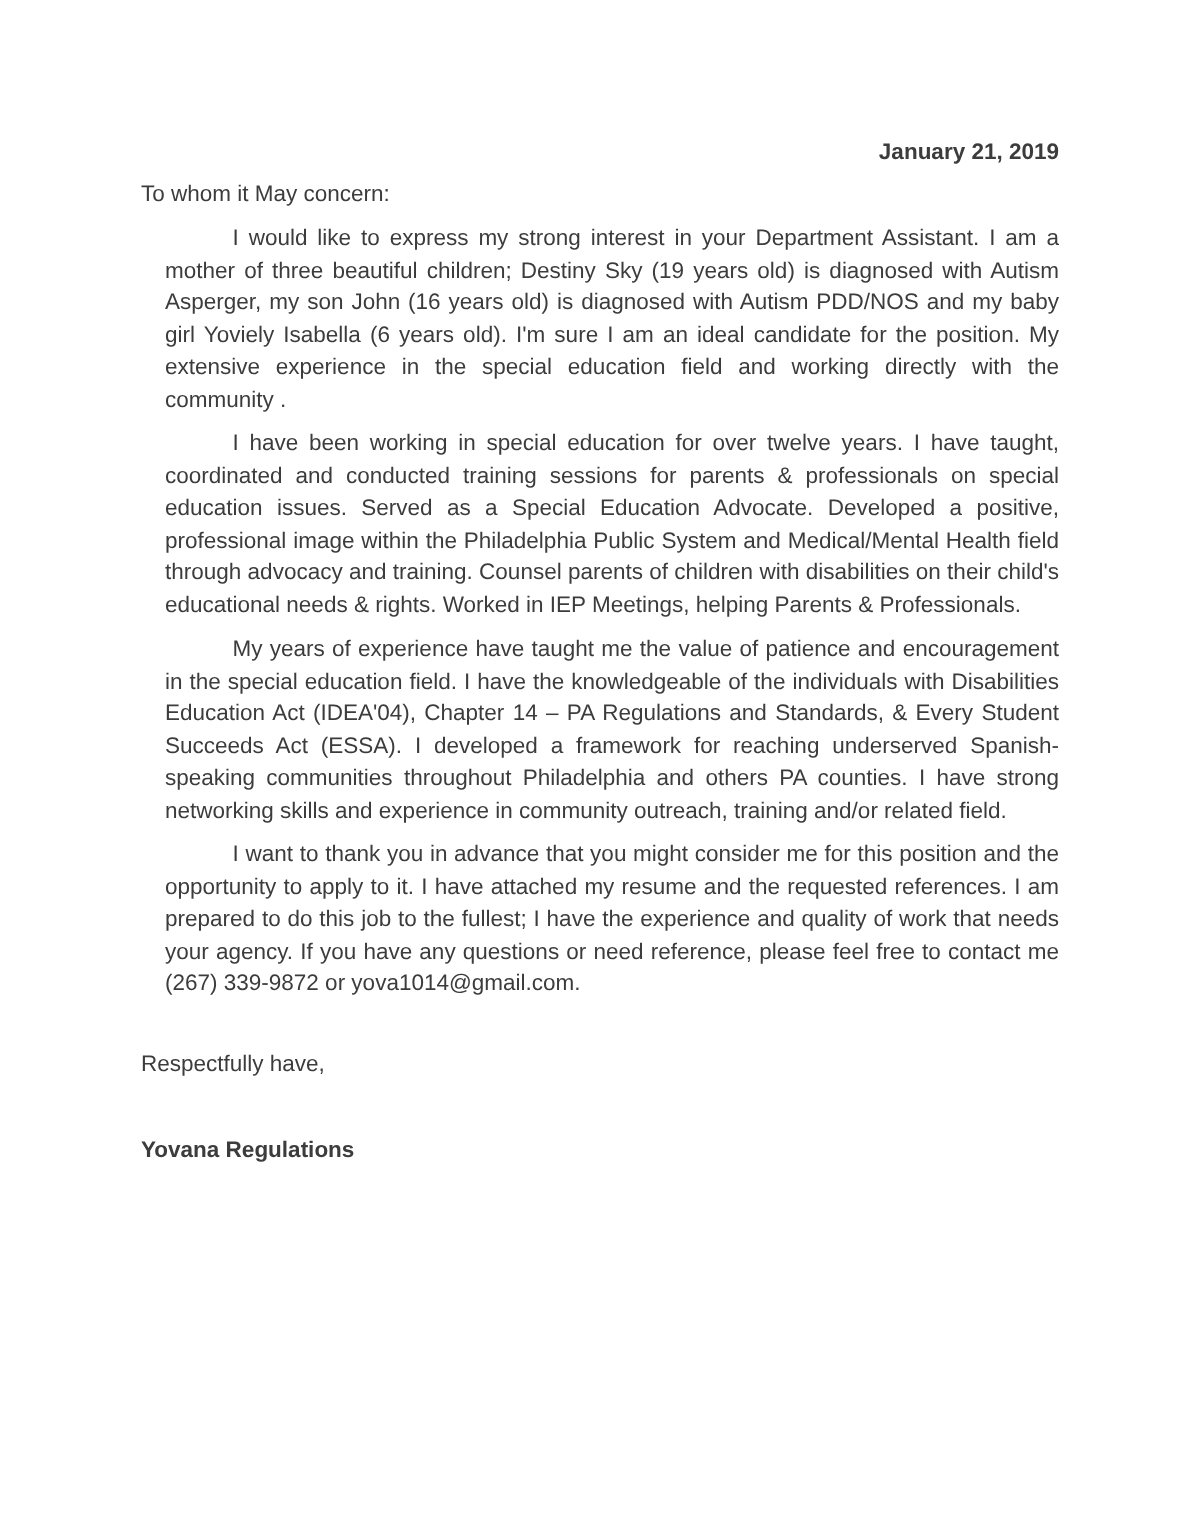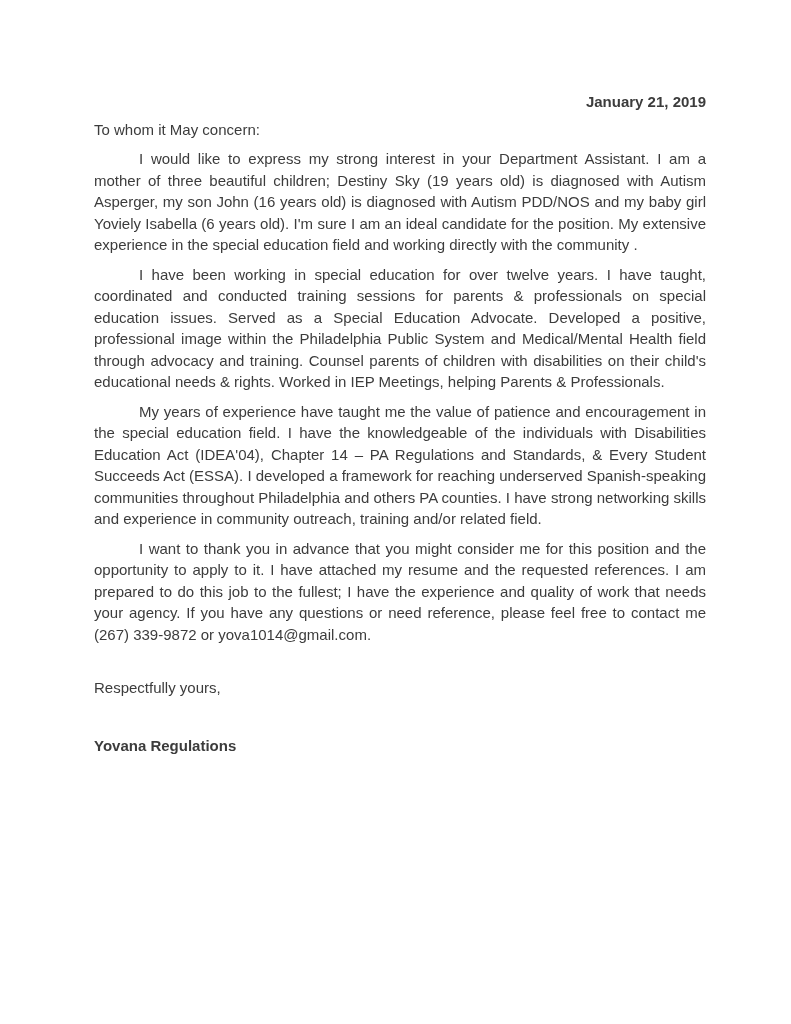"I would like to express" .para { margin: 0 0 8px 0 -> 0 0 8px 16px }
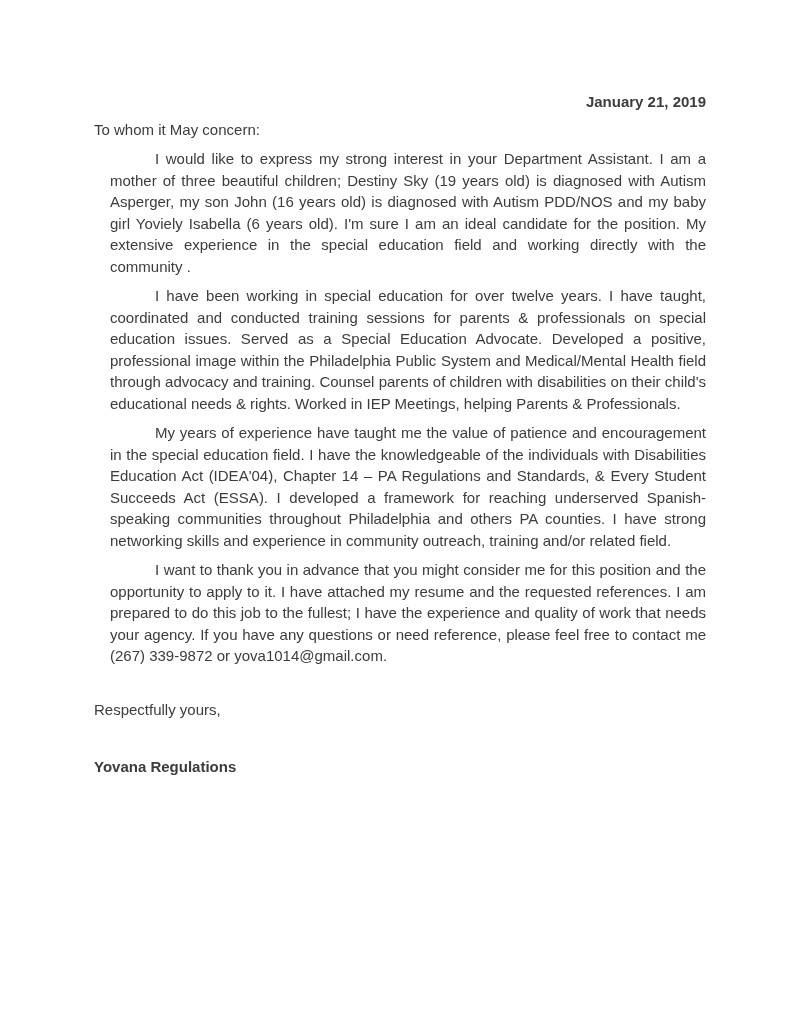"Respectfully yours," div.closing { text: yours -> have }
